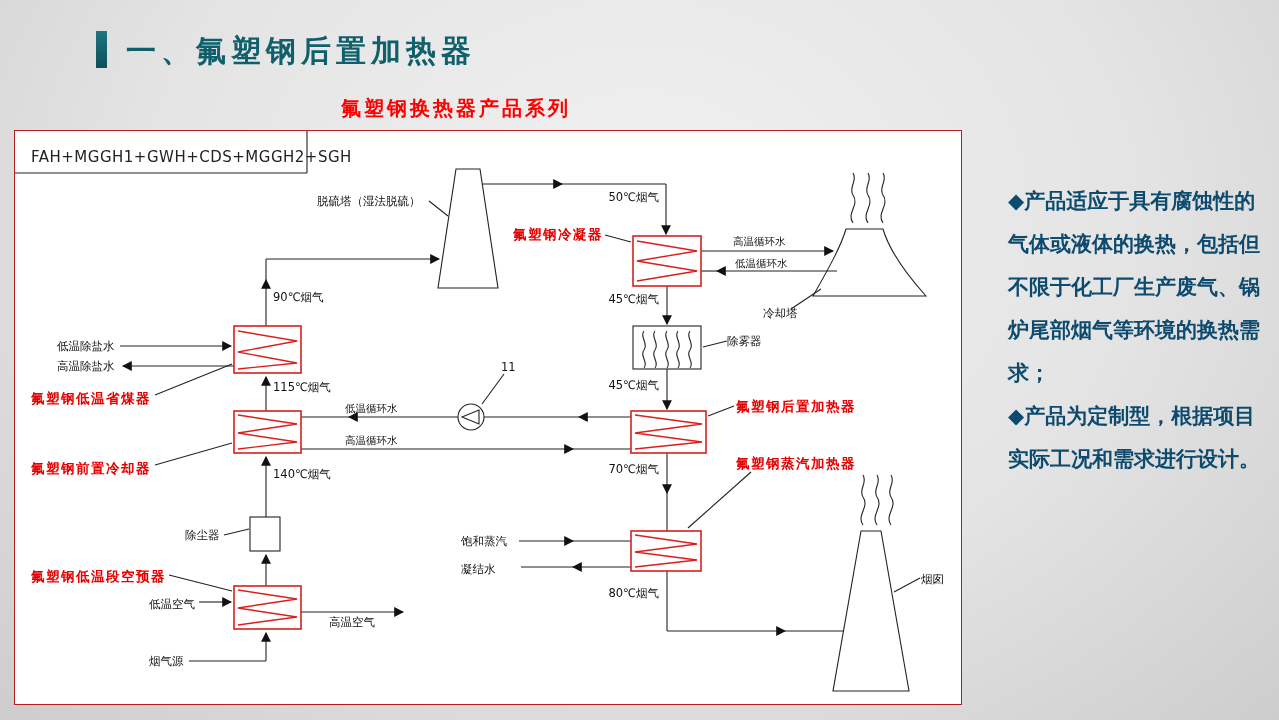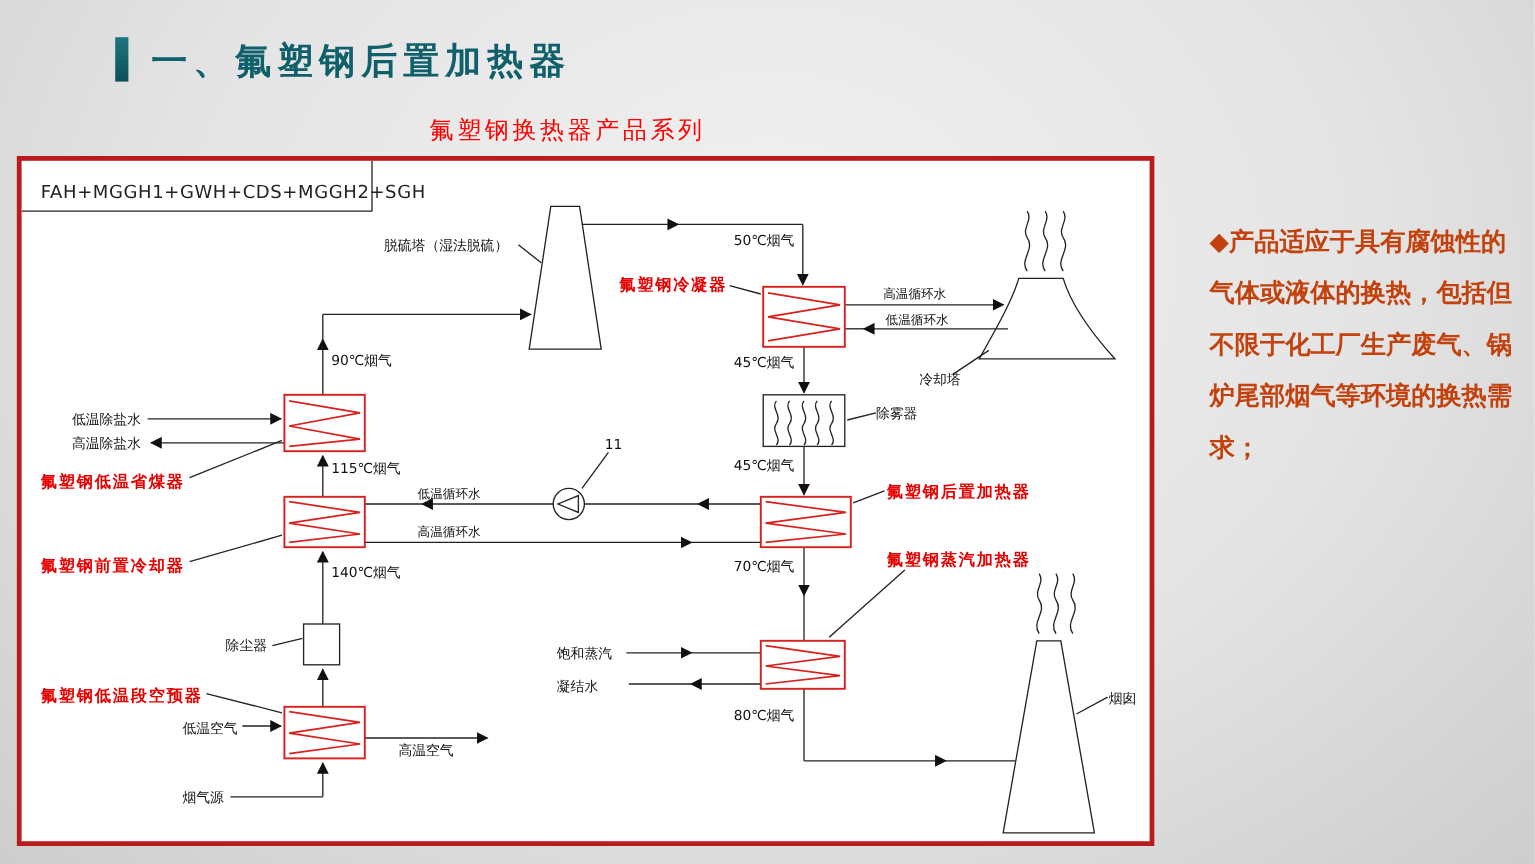"氟塑钢换热器产品系列" .slide-subtitle { font-weight: normal -> bold; left: 358px -> 341px }
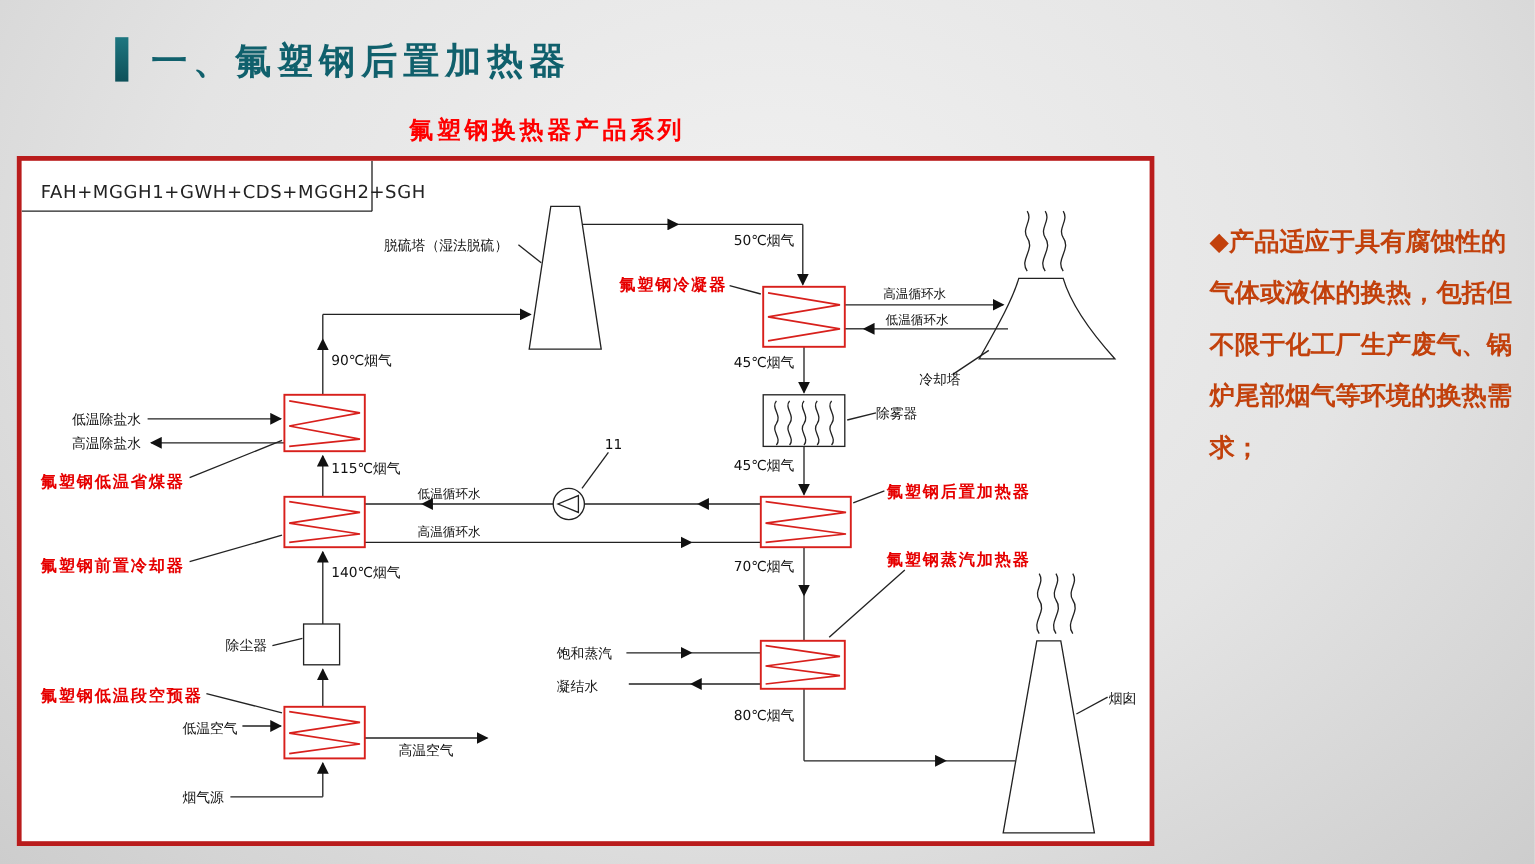"FAH+MGGH1+GWH+CDS+MGGH2+SGH" .diagram-panel { border: 4px solid #b91c1c -> 1px solid #b91c1c }
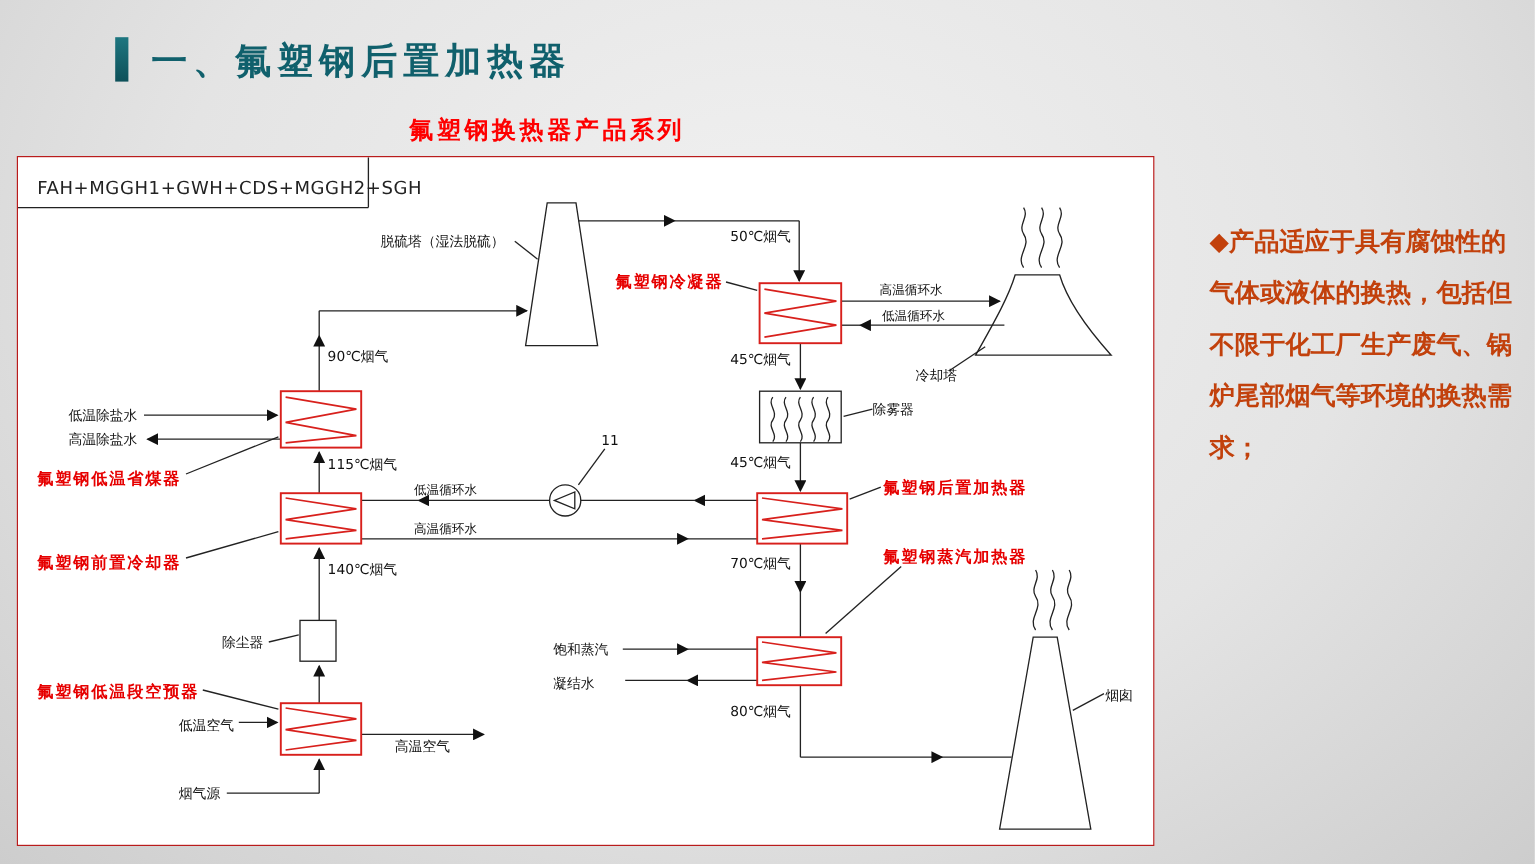"◆产品适应于具有腐蚀性的气体或液体的换热，包括但不限于化工厂生产废气、锅炉尾部烟" .notes { color: #c2410c -> #0c4a6e }
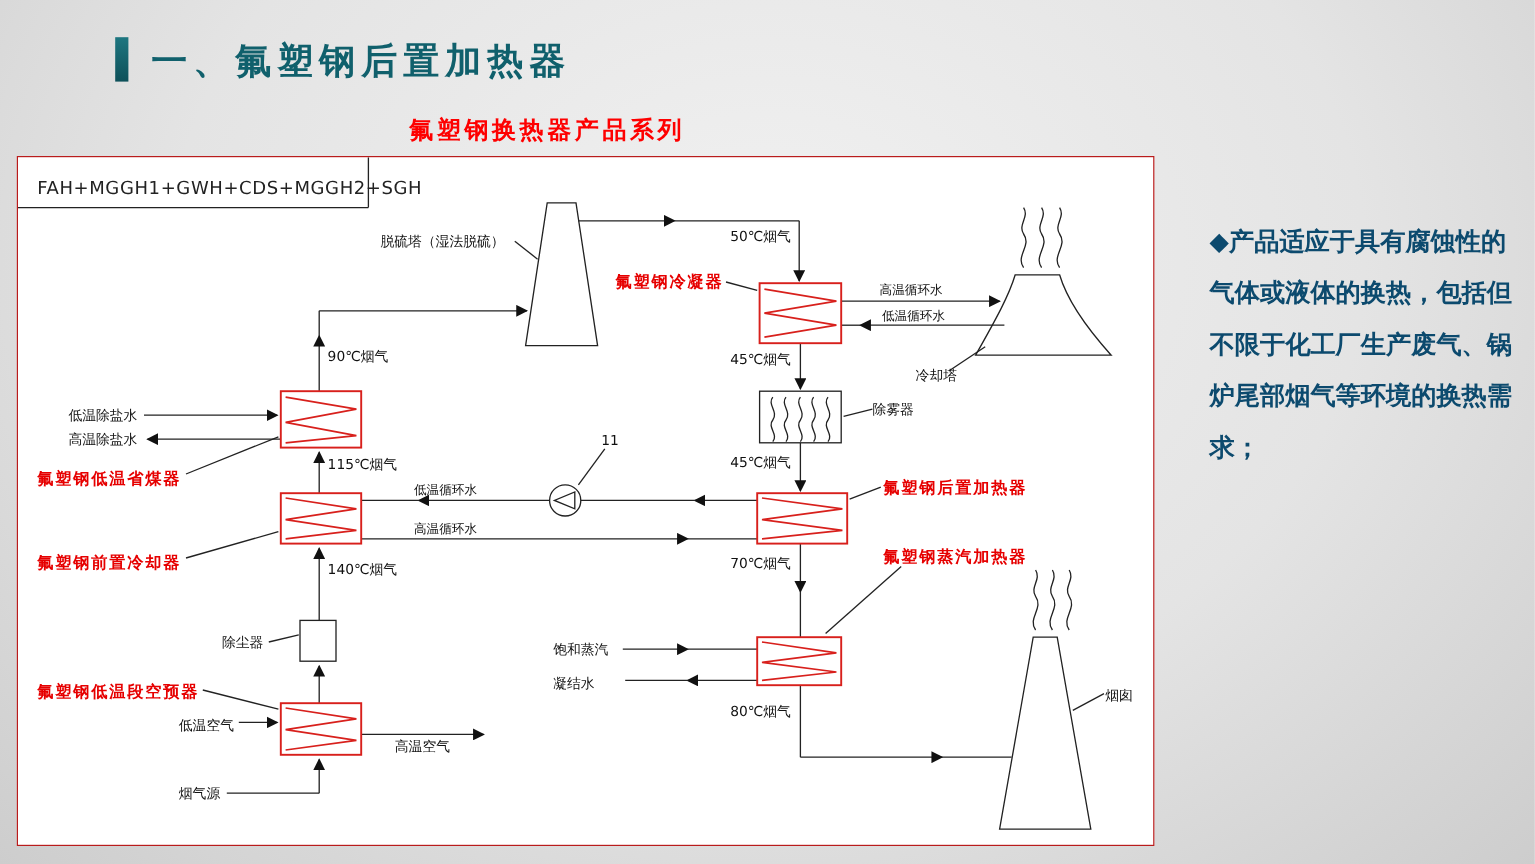"◆产品为定制型，根据项目实际工况和需求进行设计。" p { html: none -> <p>◆产品为定制型，根据项目实际工况和需求进行设计。</p> }
